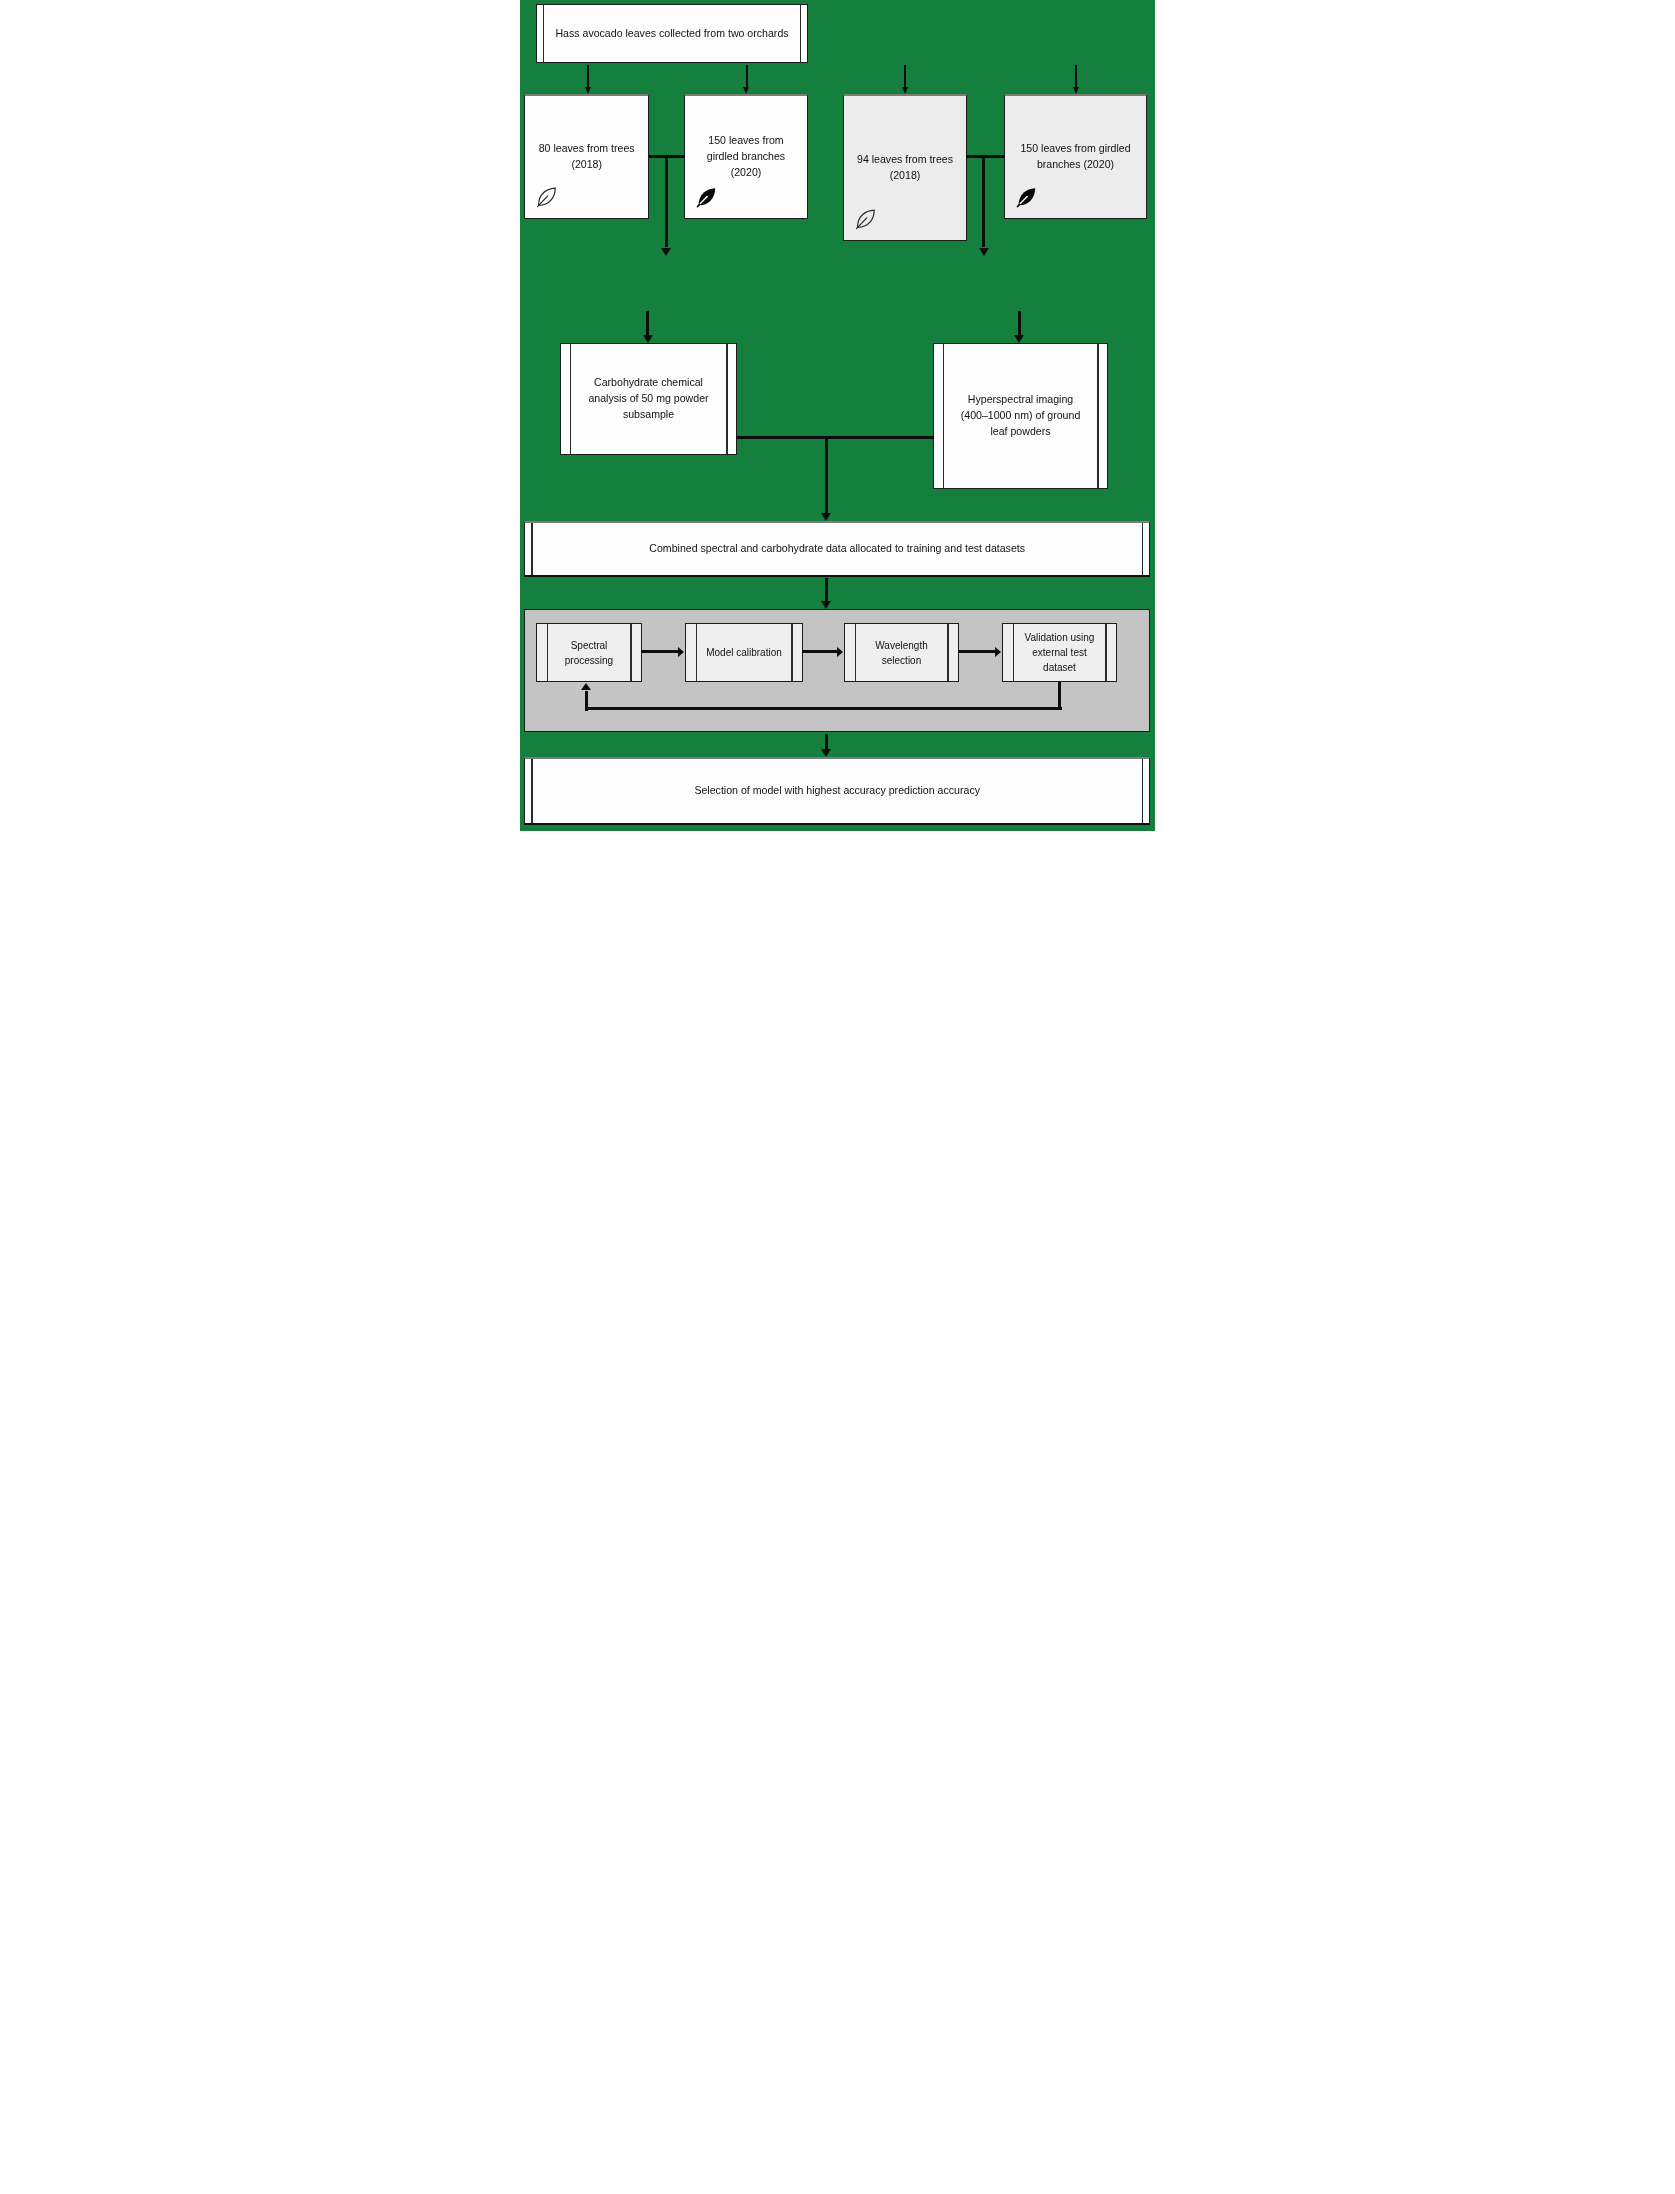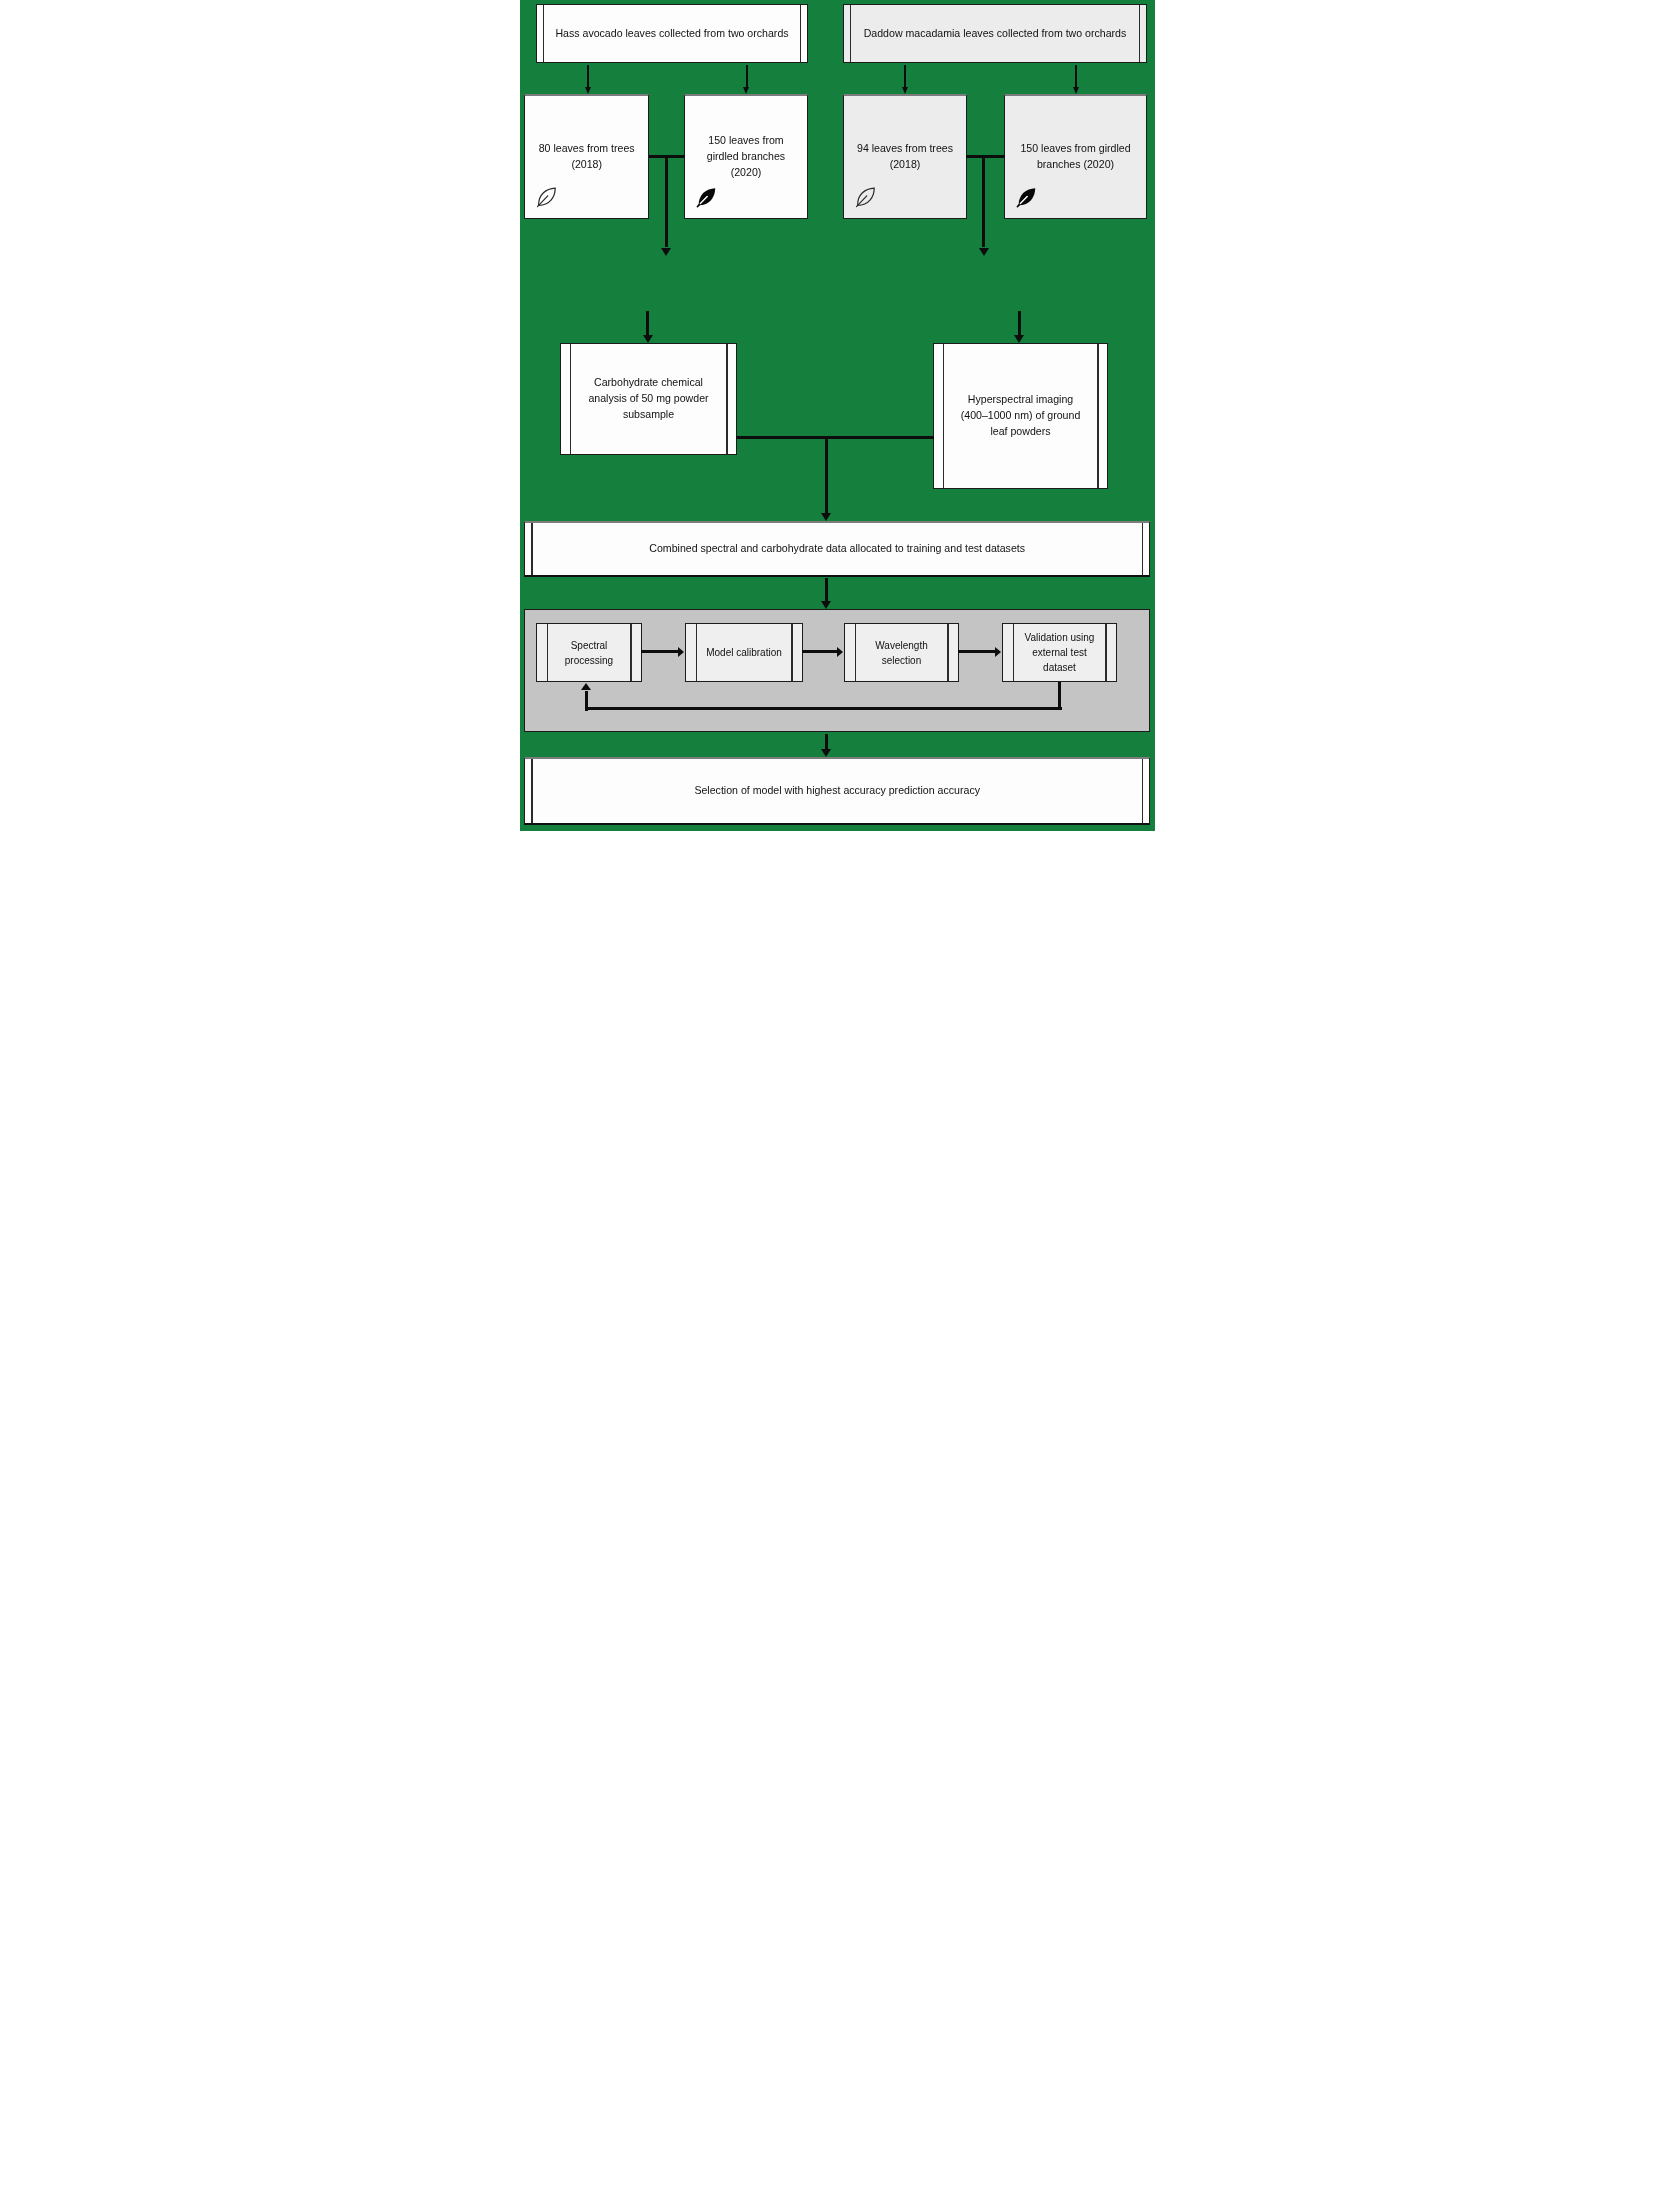"Daddow macadamia leaves collected from" div.box { html: <div> <span>Daddow macadamia leaves collected from two orchards</span> </div> -> none }
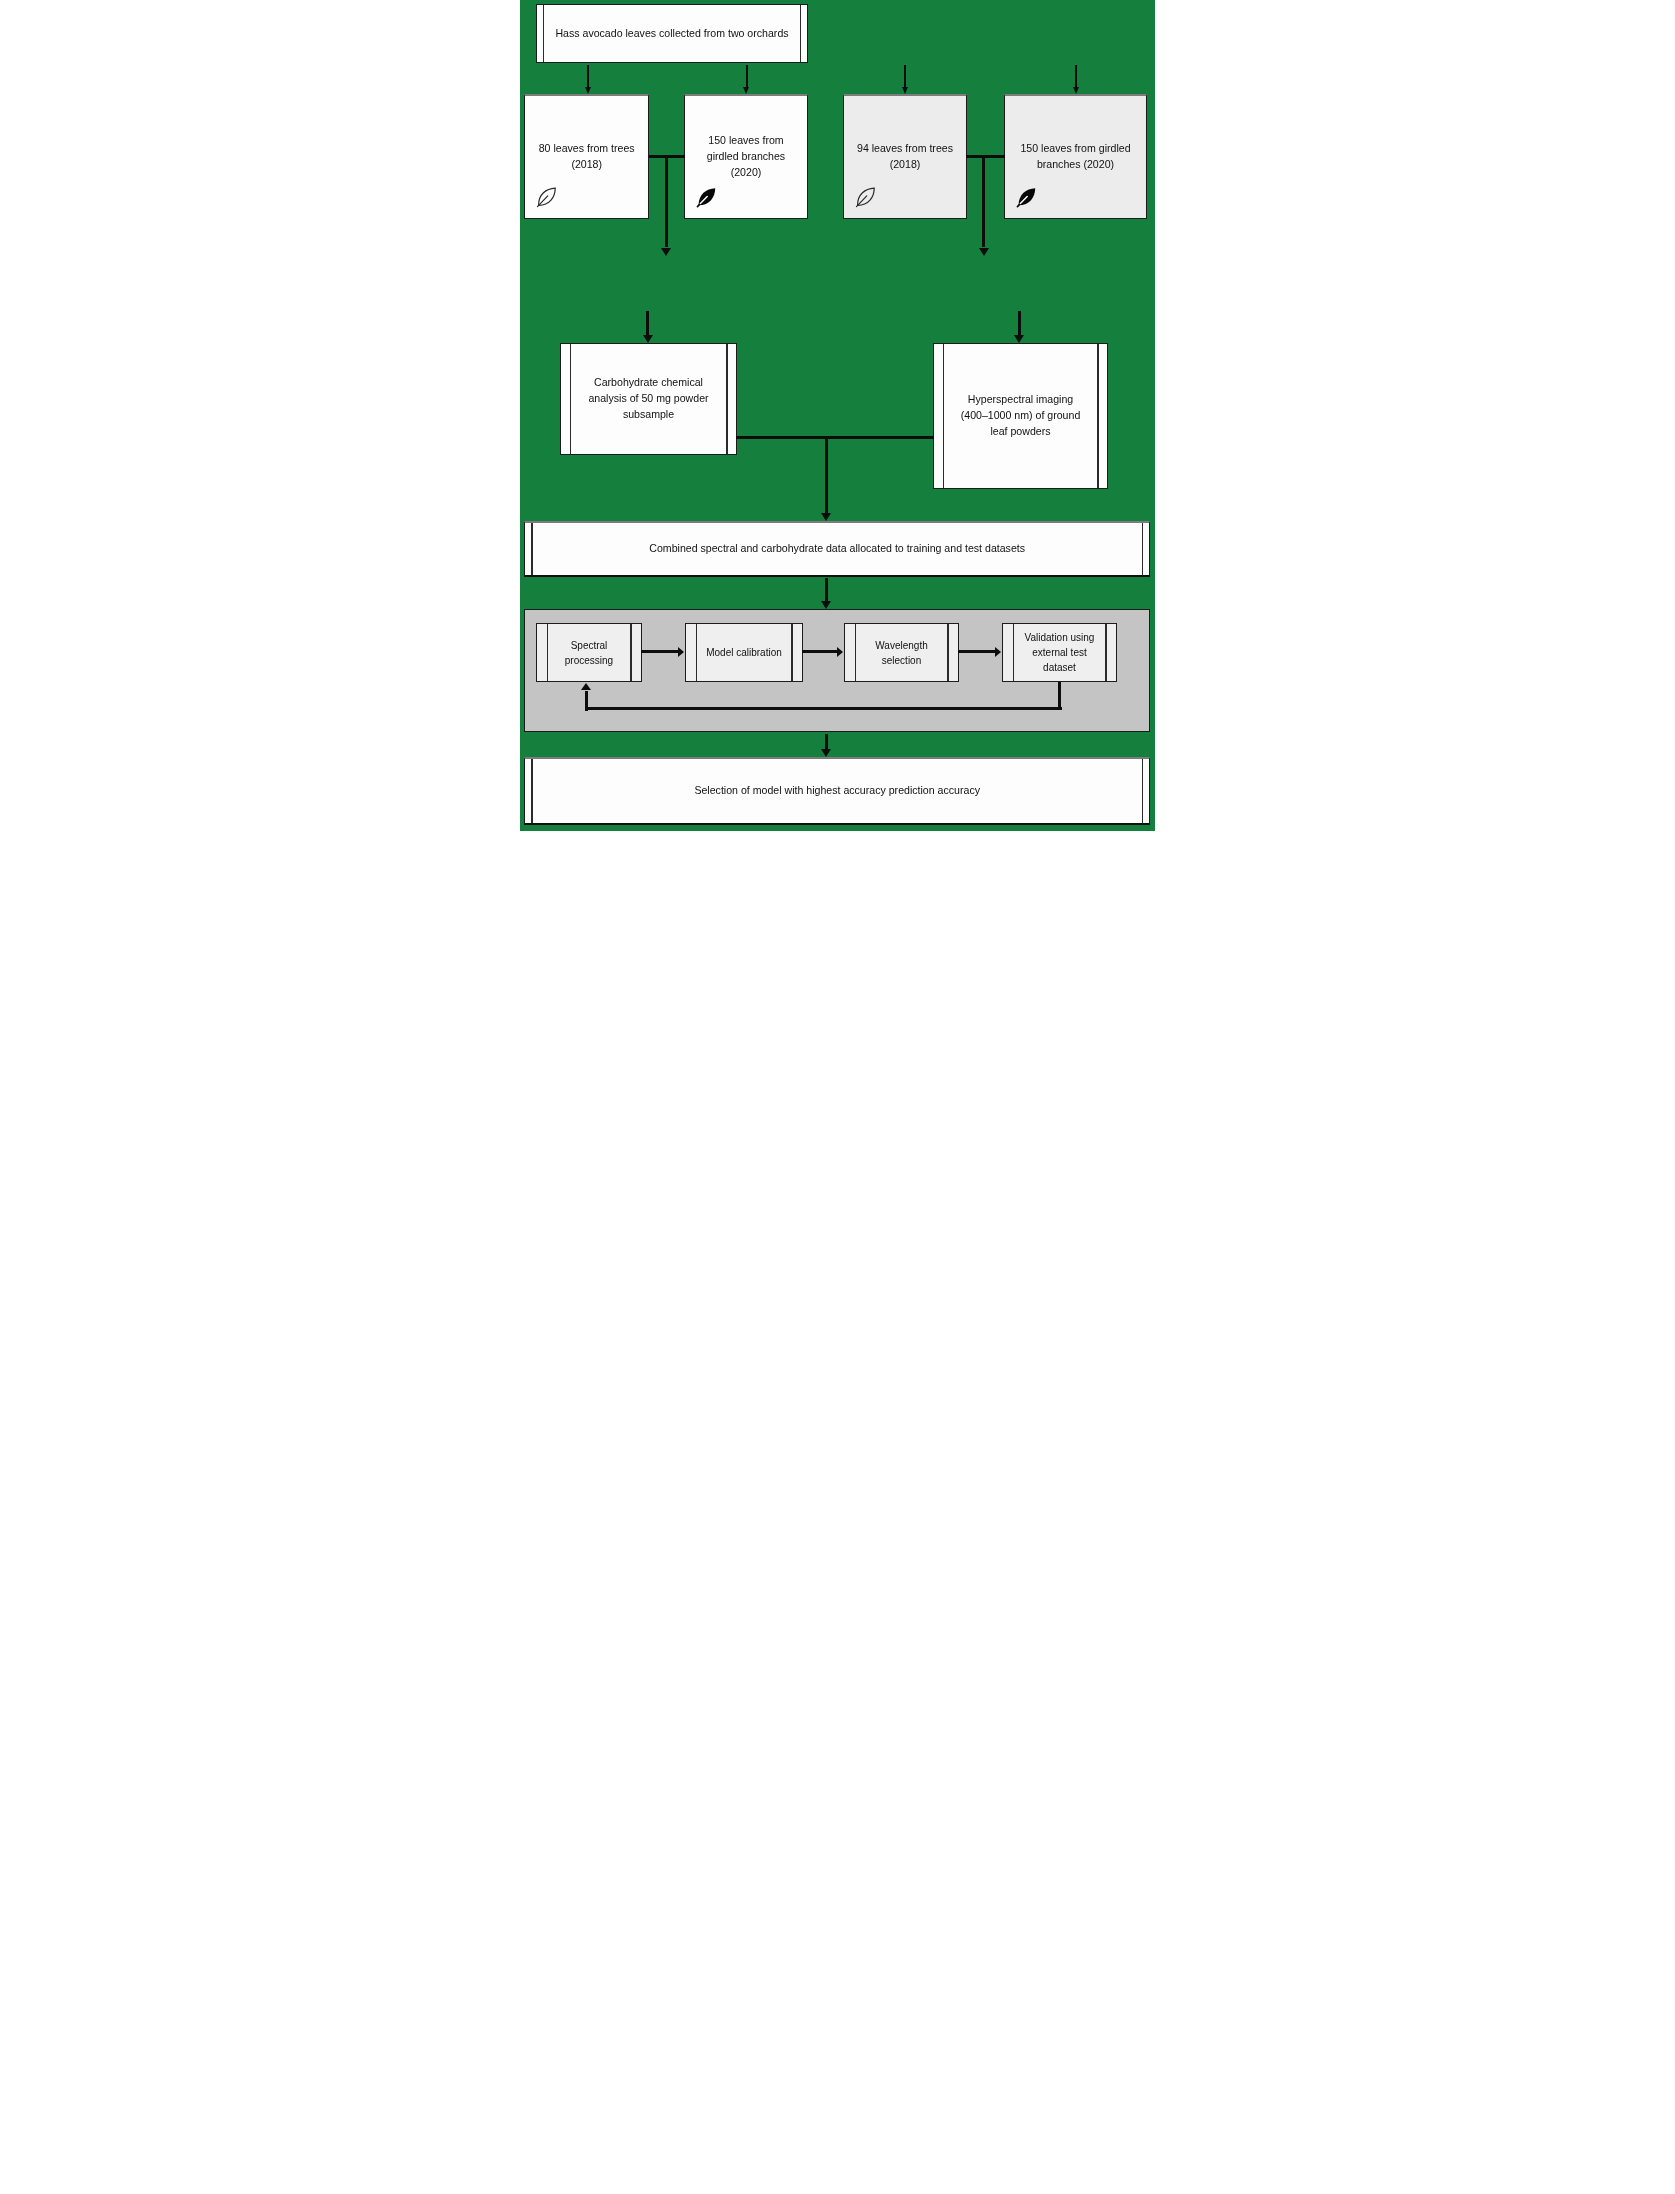"94 leaves from trees (2018)" div.box { height: 125px -> 147px }
